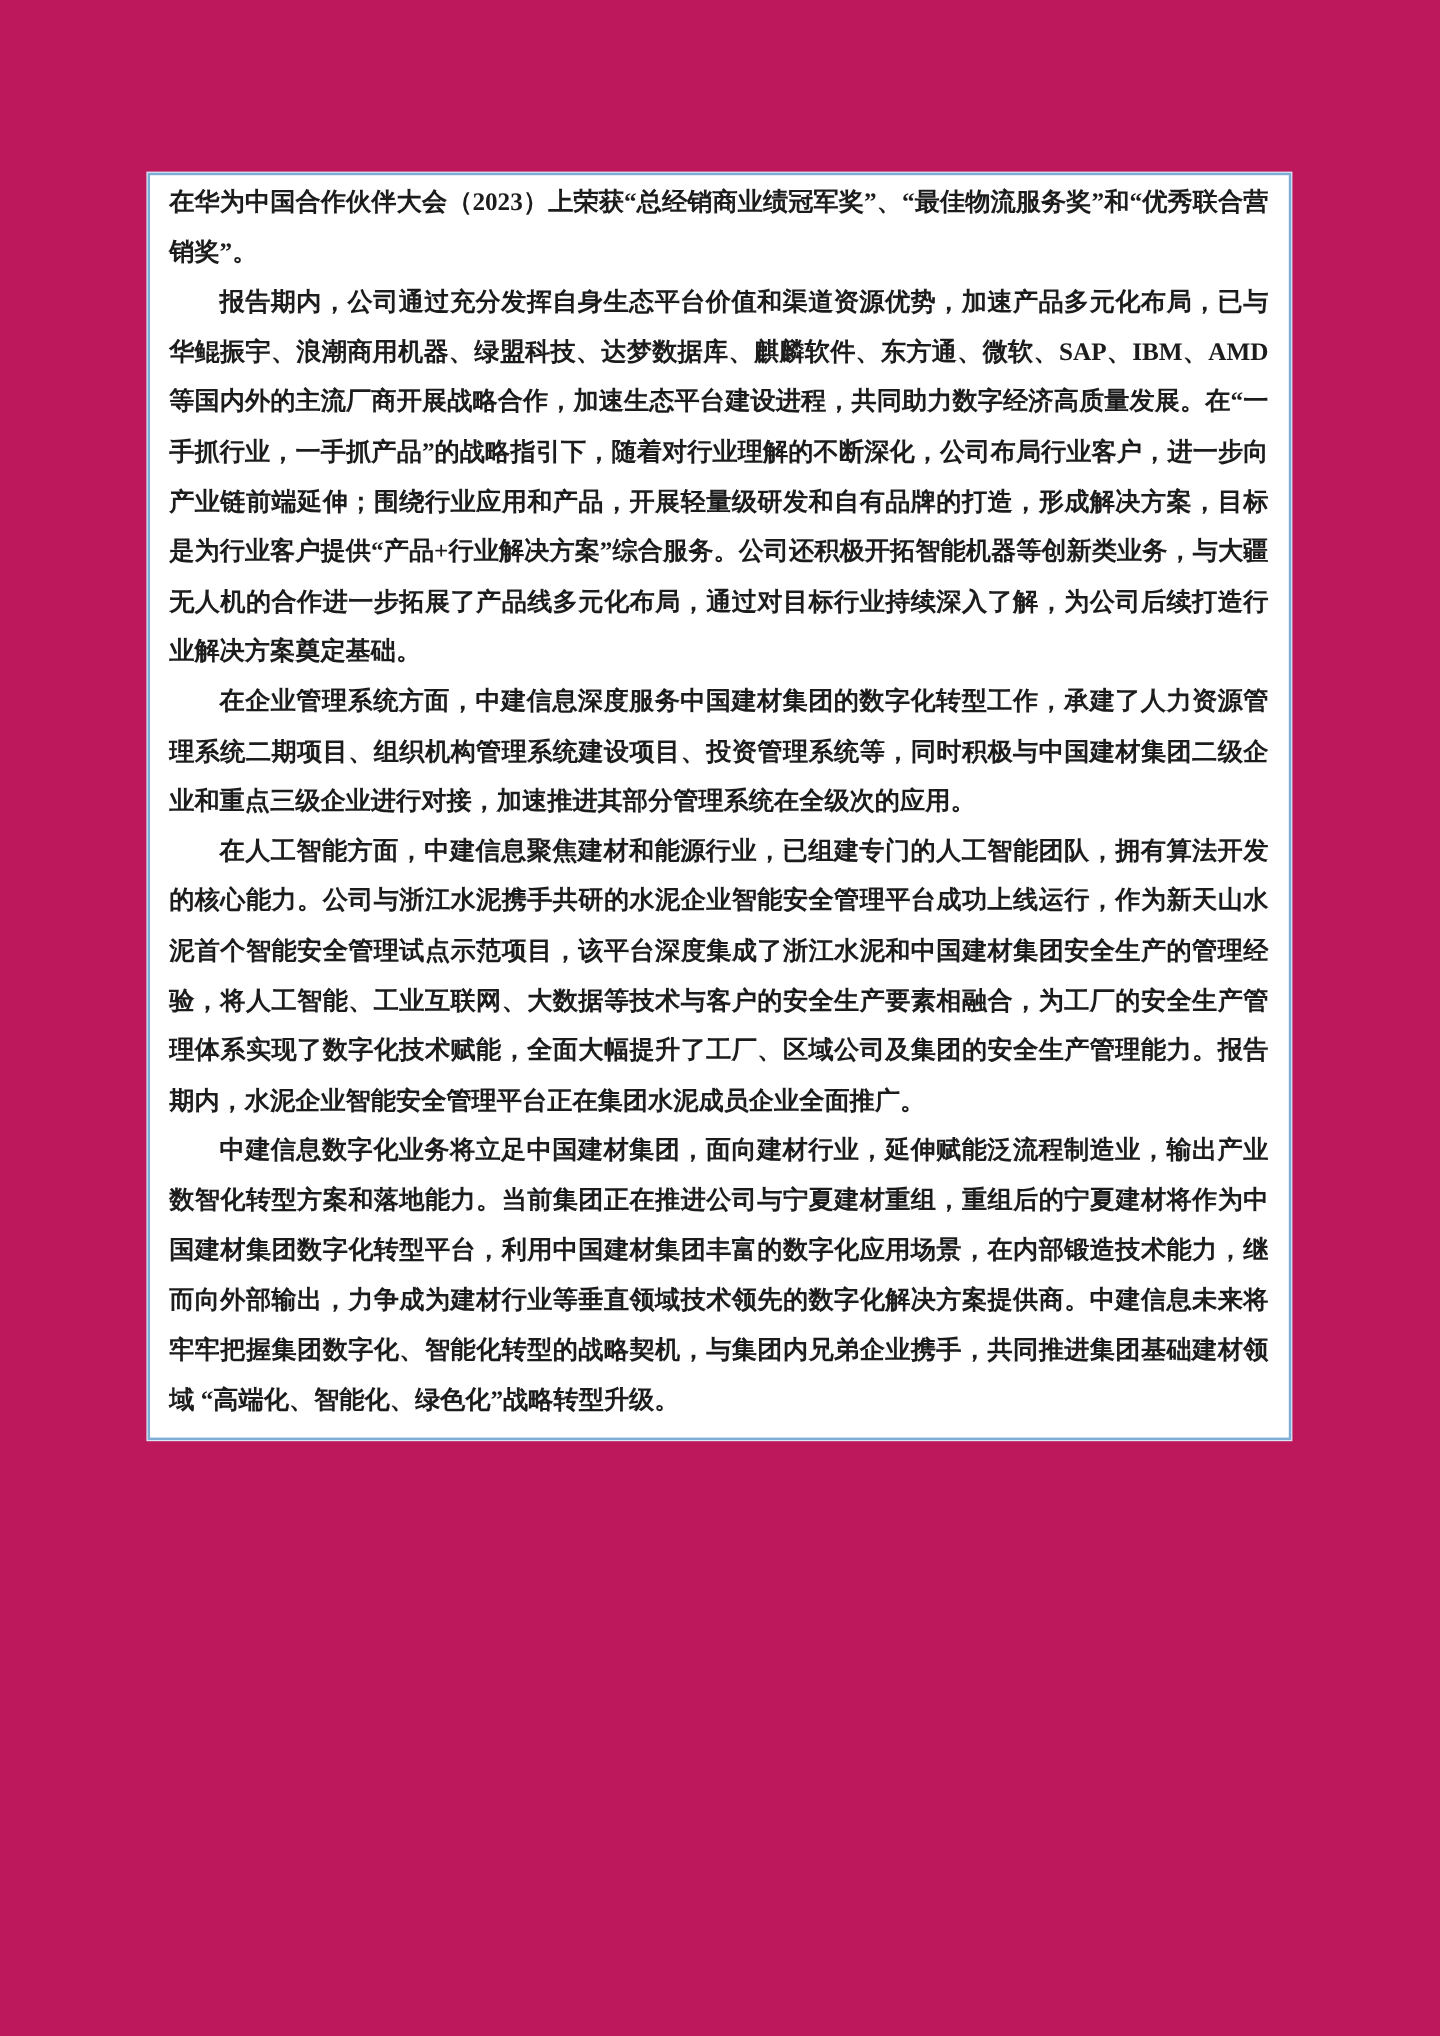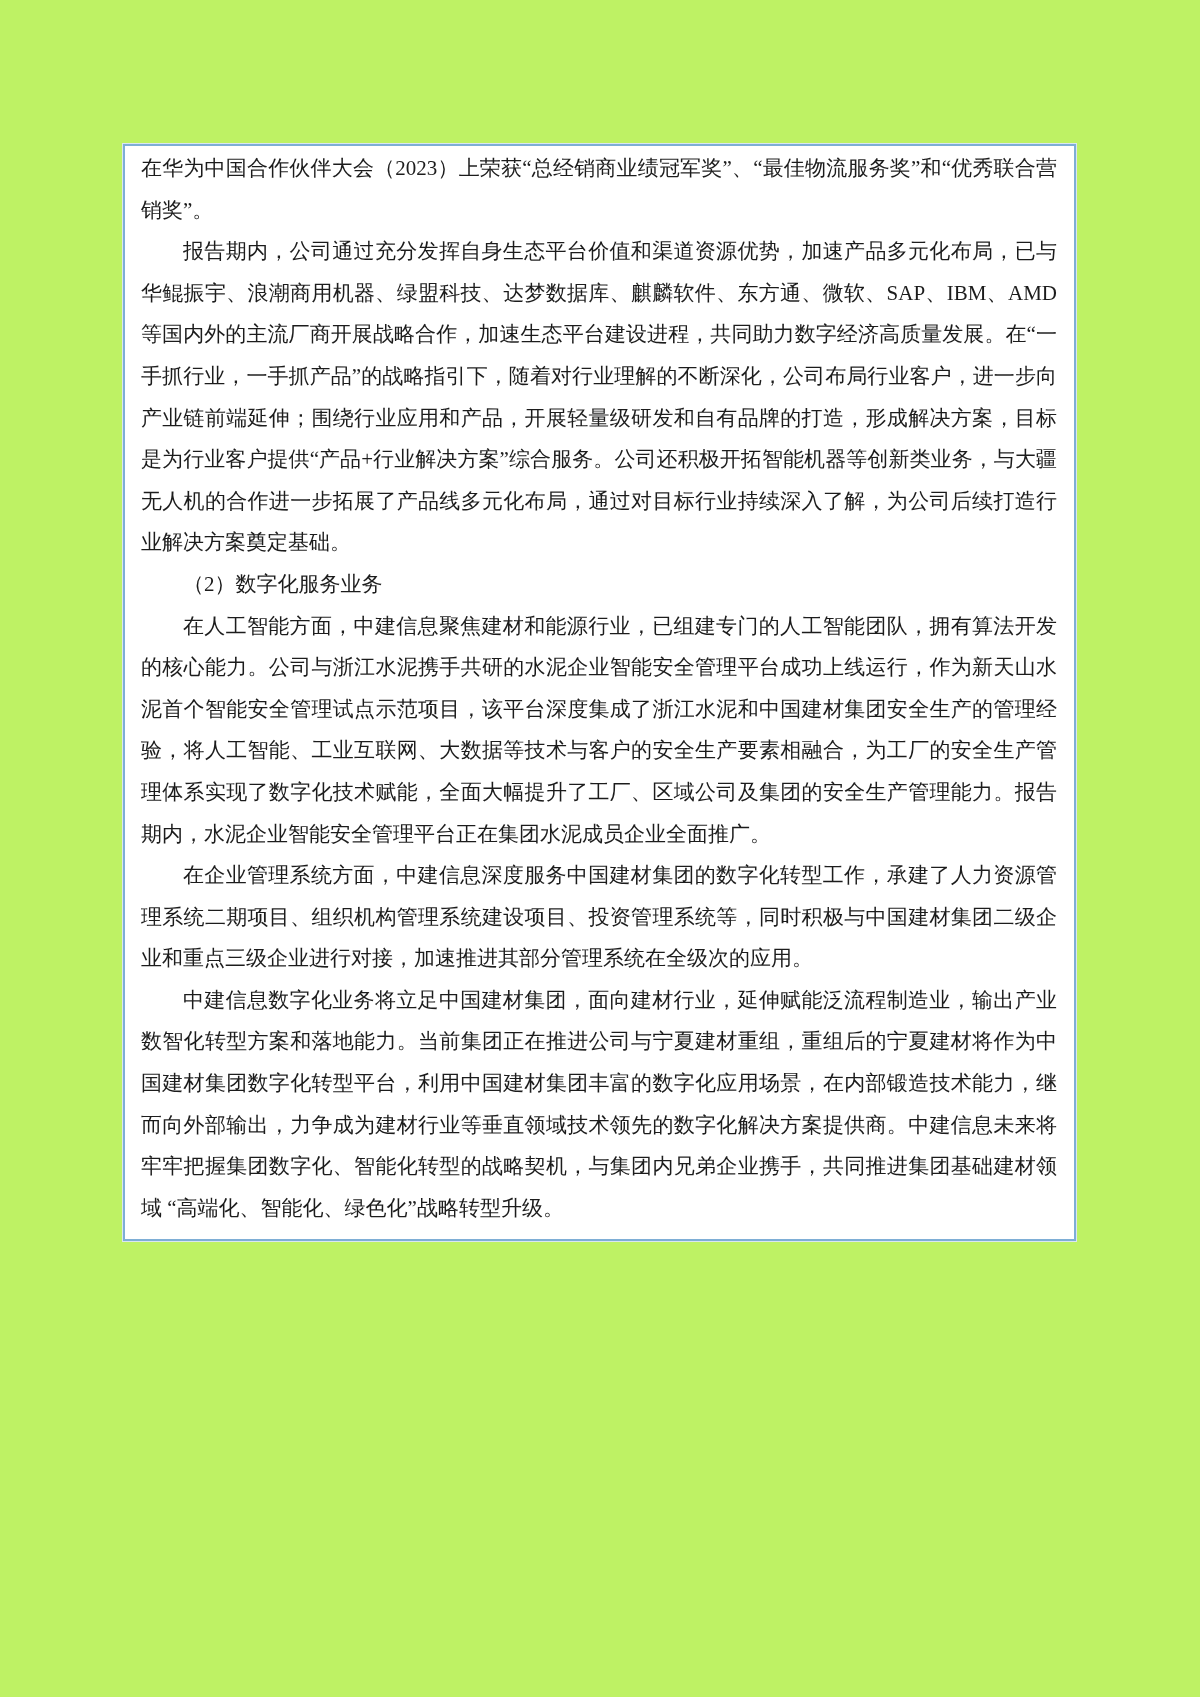"在华为中国合作伙伴大会（2023）上荣获“总经销商业绩冠军奖”、“最佳物流服务奖" .page { background: #bef264 -> #be185d; font-weight: none -> bold }
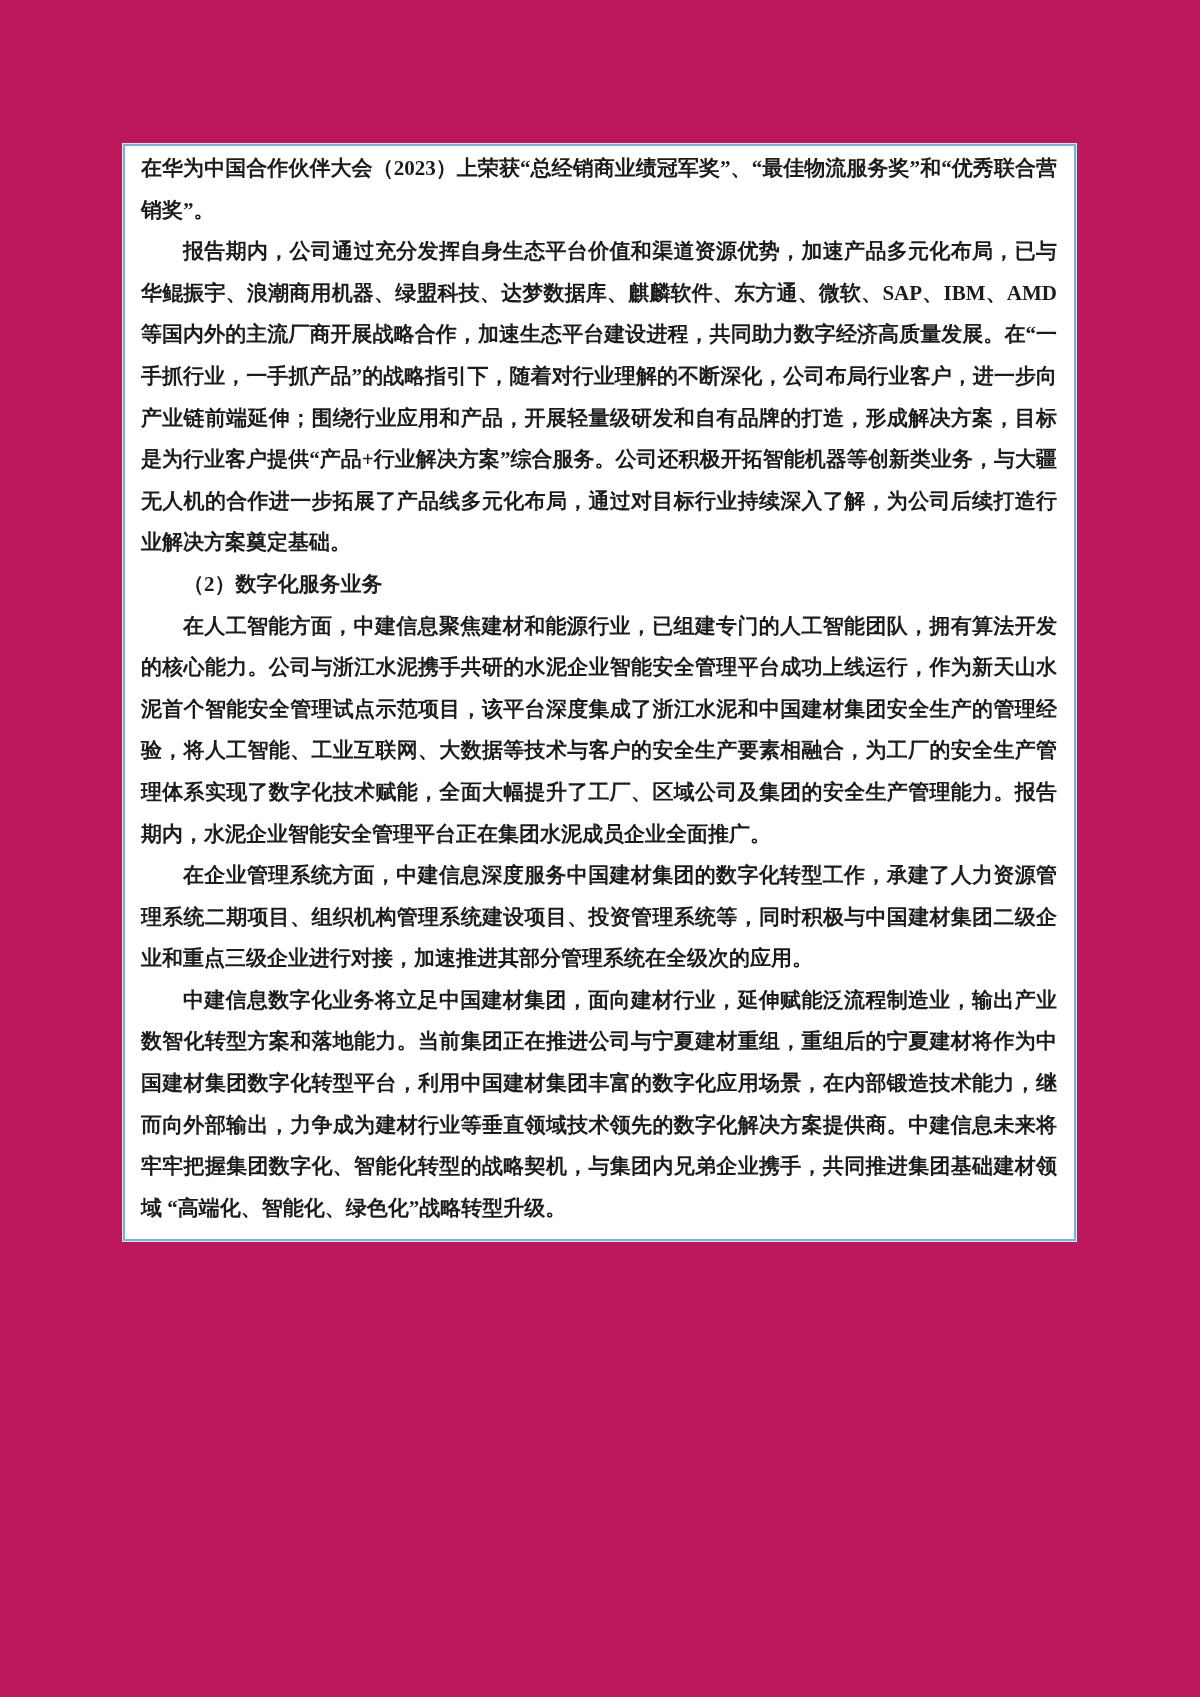"（2）数字化服务业务" p.indent { html: <p>（2）数字化服务业务</p> -> none }
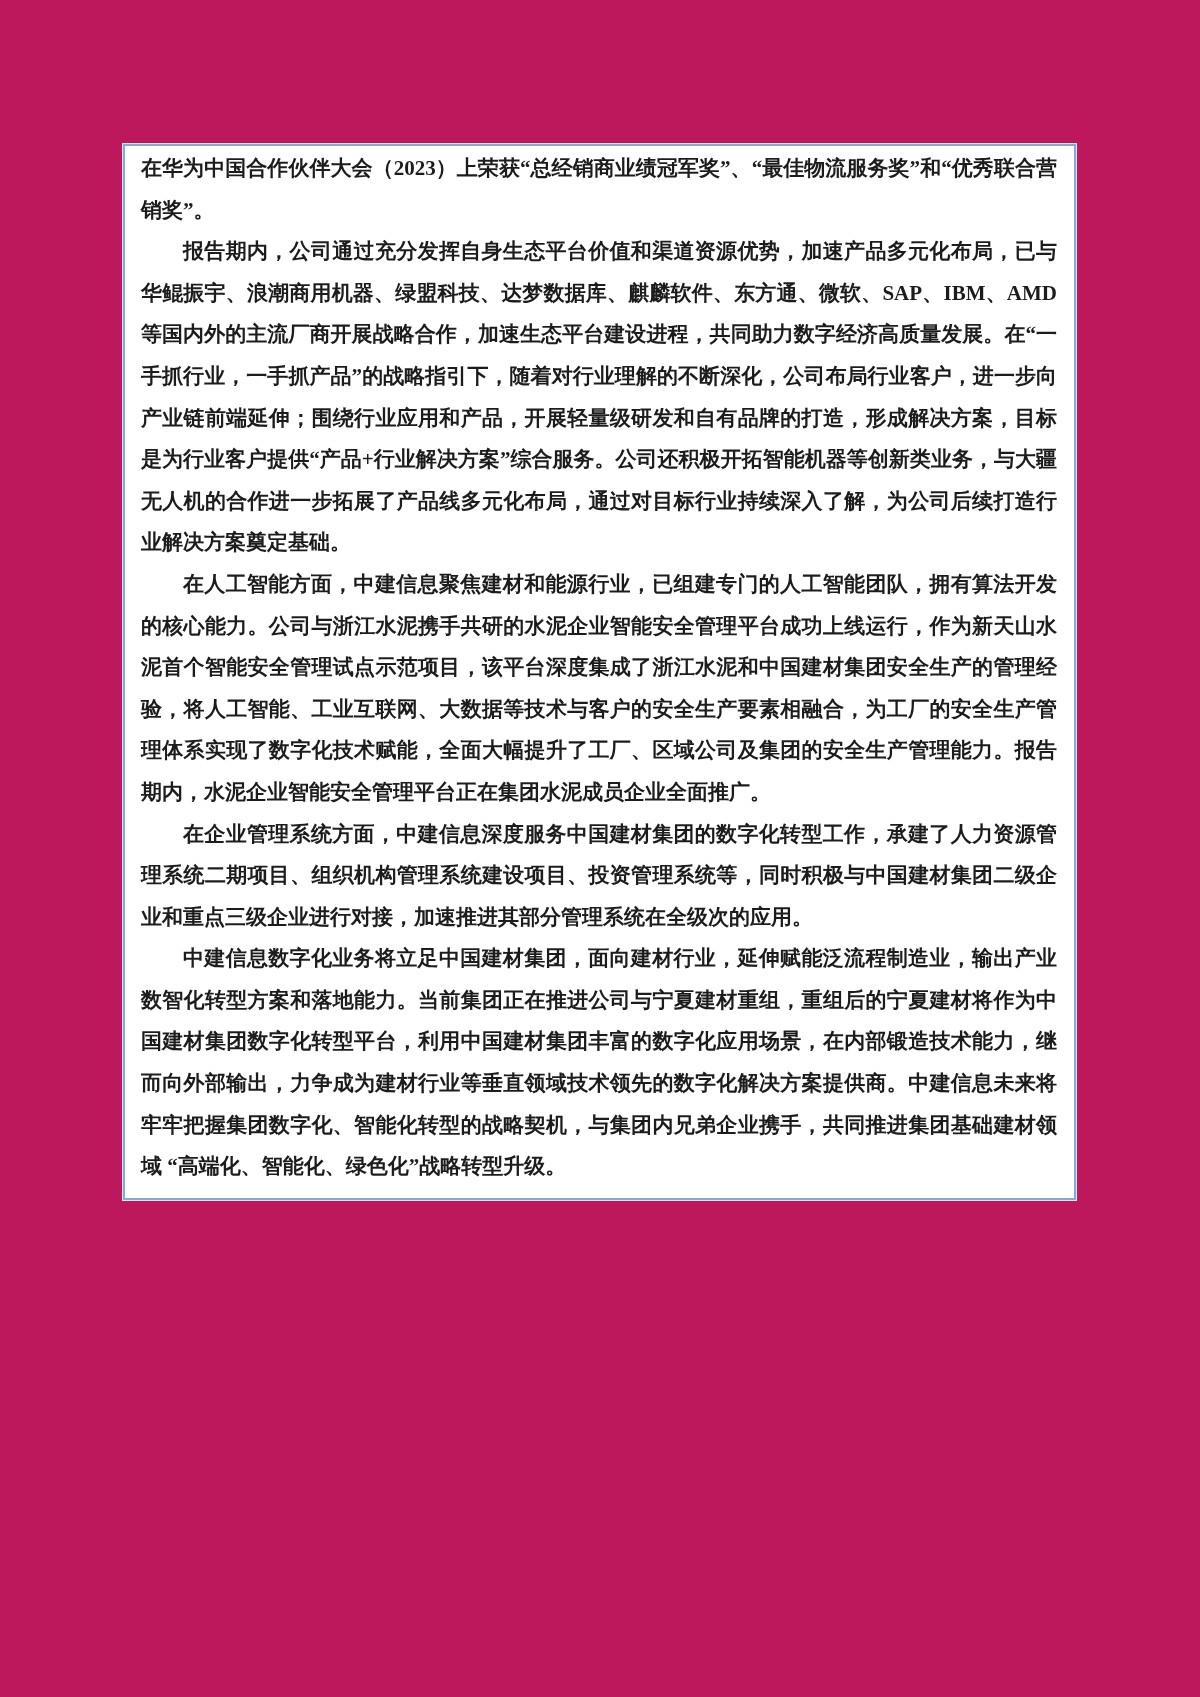"在人工智能方面，中建信息聚焦建材和能源行业，已组建专门的人工智能团队，拥有算法开" p.indent { order: before "在企业管理系统方面，中建信息深度服务中国建材集团的数字化转型工作，承建了人力资源" -> after "在企业管理系统方面，中建信息深度服务中国建材集团的数字化转型工作，承建了人力资源" }
